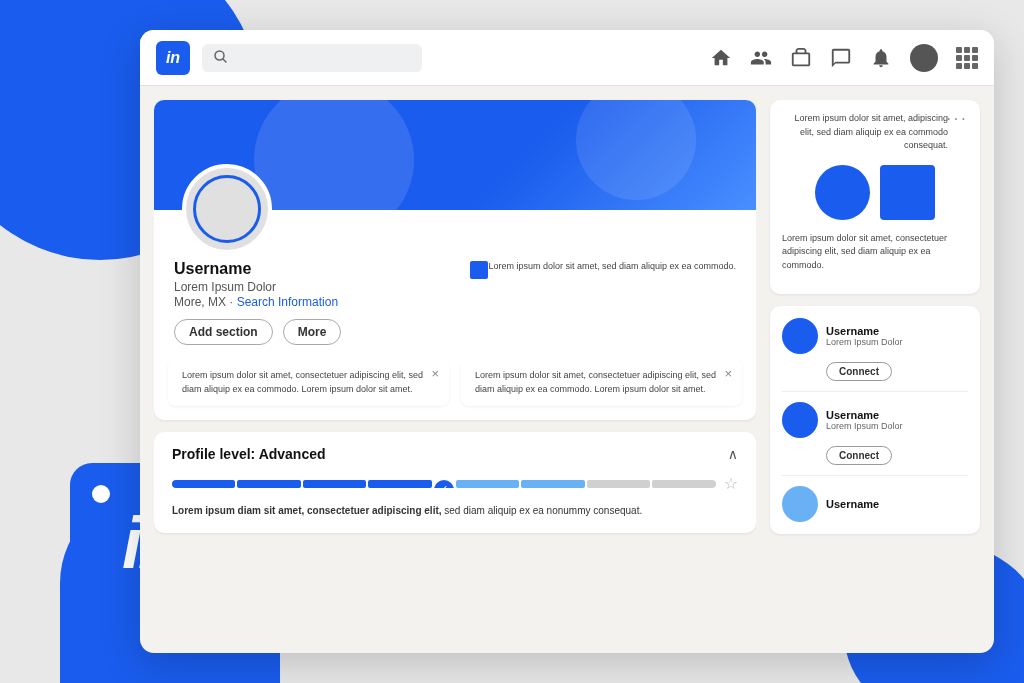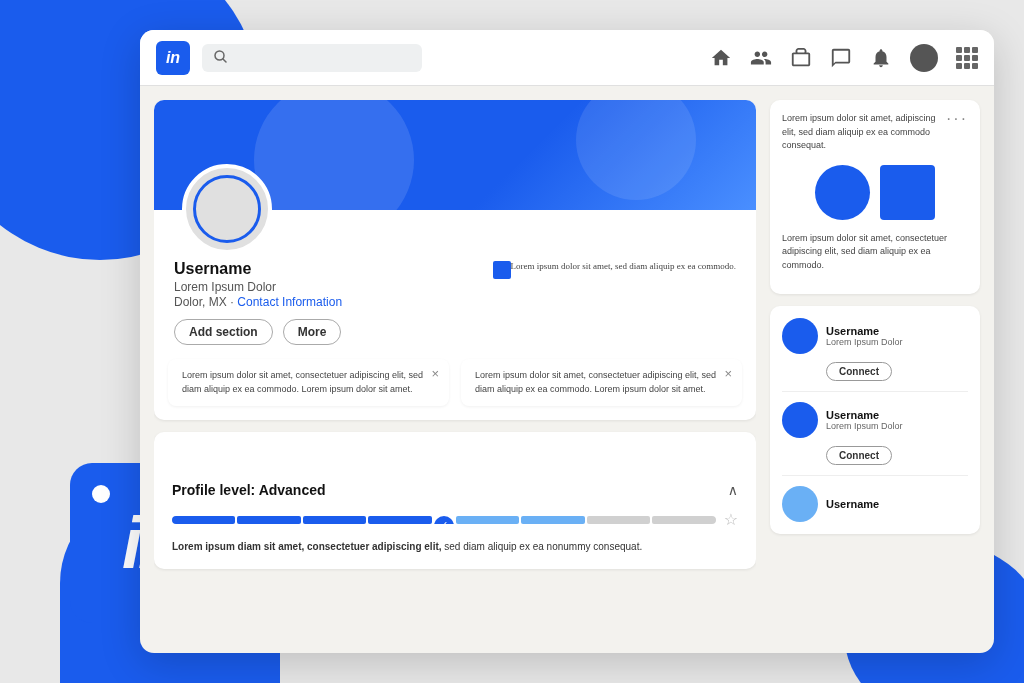"Lorem ipsum dolor sit amet, adipiscing" .promo-text-top { text-align: none -> right }
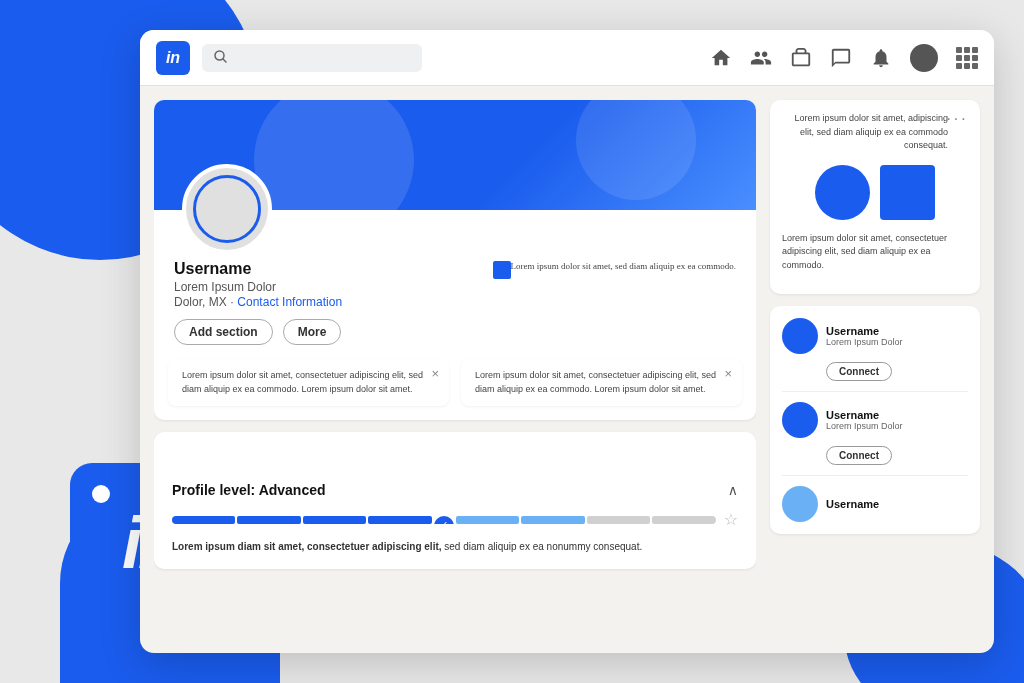"Lorem ipsum dolor sit amet, sed" .profile-side-item { font-family: Liberation Serif, serif -> none }
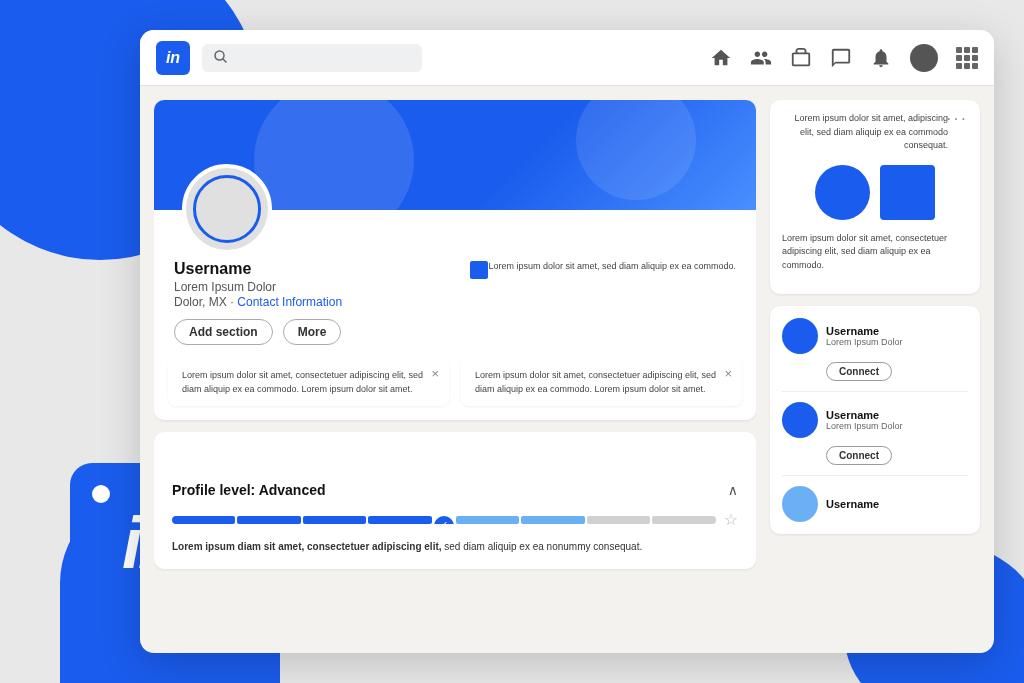"Dolor, MX ·" span { text: Dolor -> More }
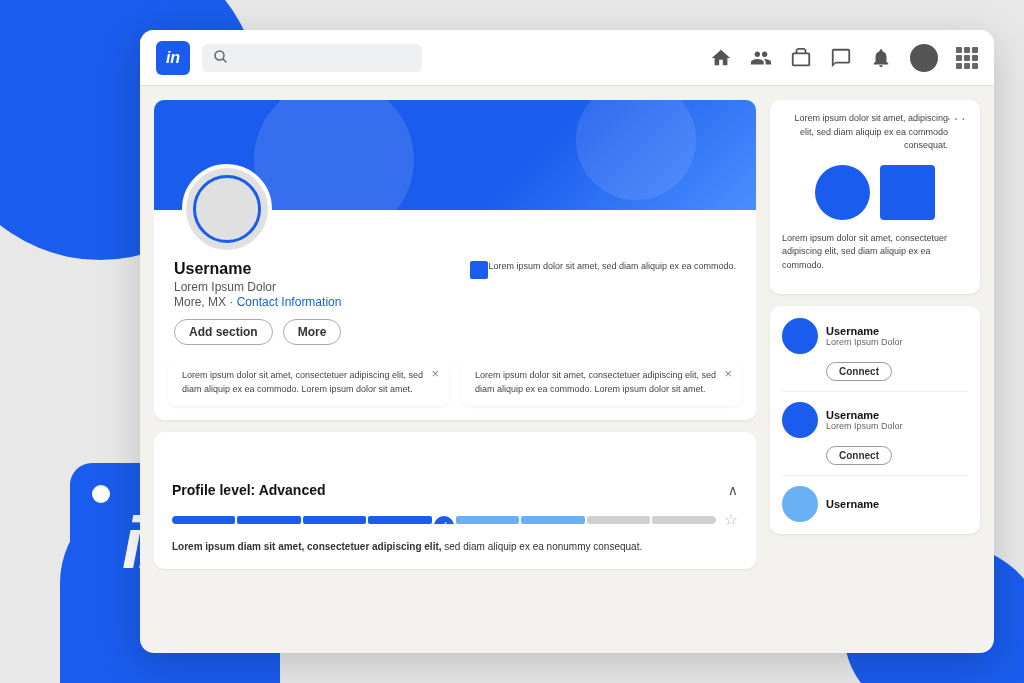"Contact Information" a { text: Contact -> Search }
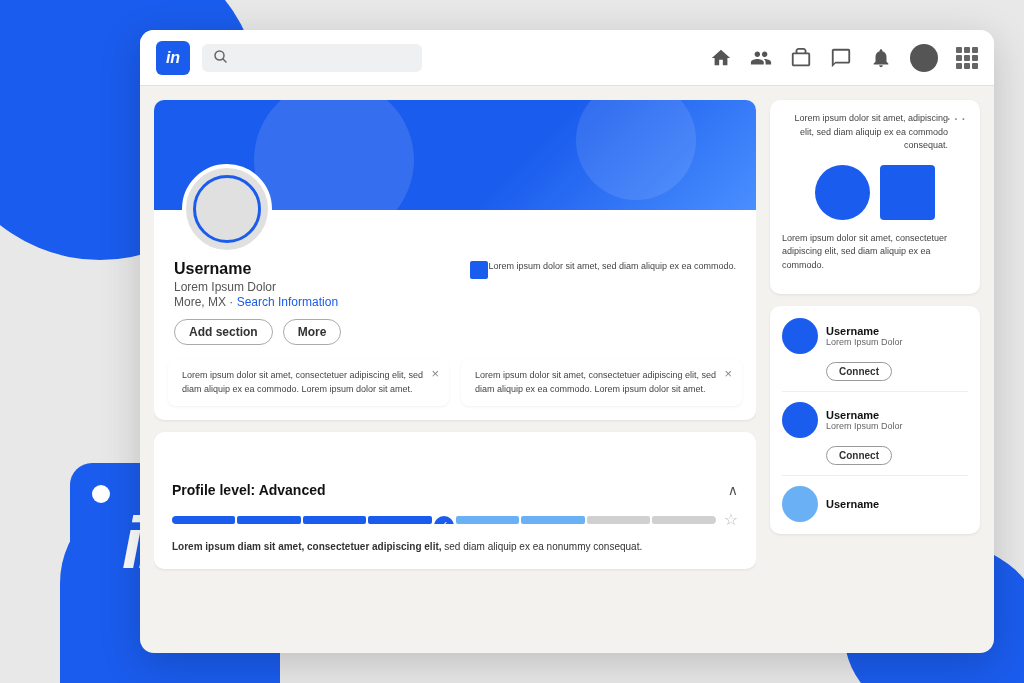"Profile level: Advanced" .level-header { margin-top: 36px -> none }
